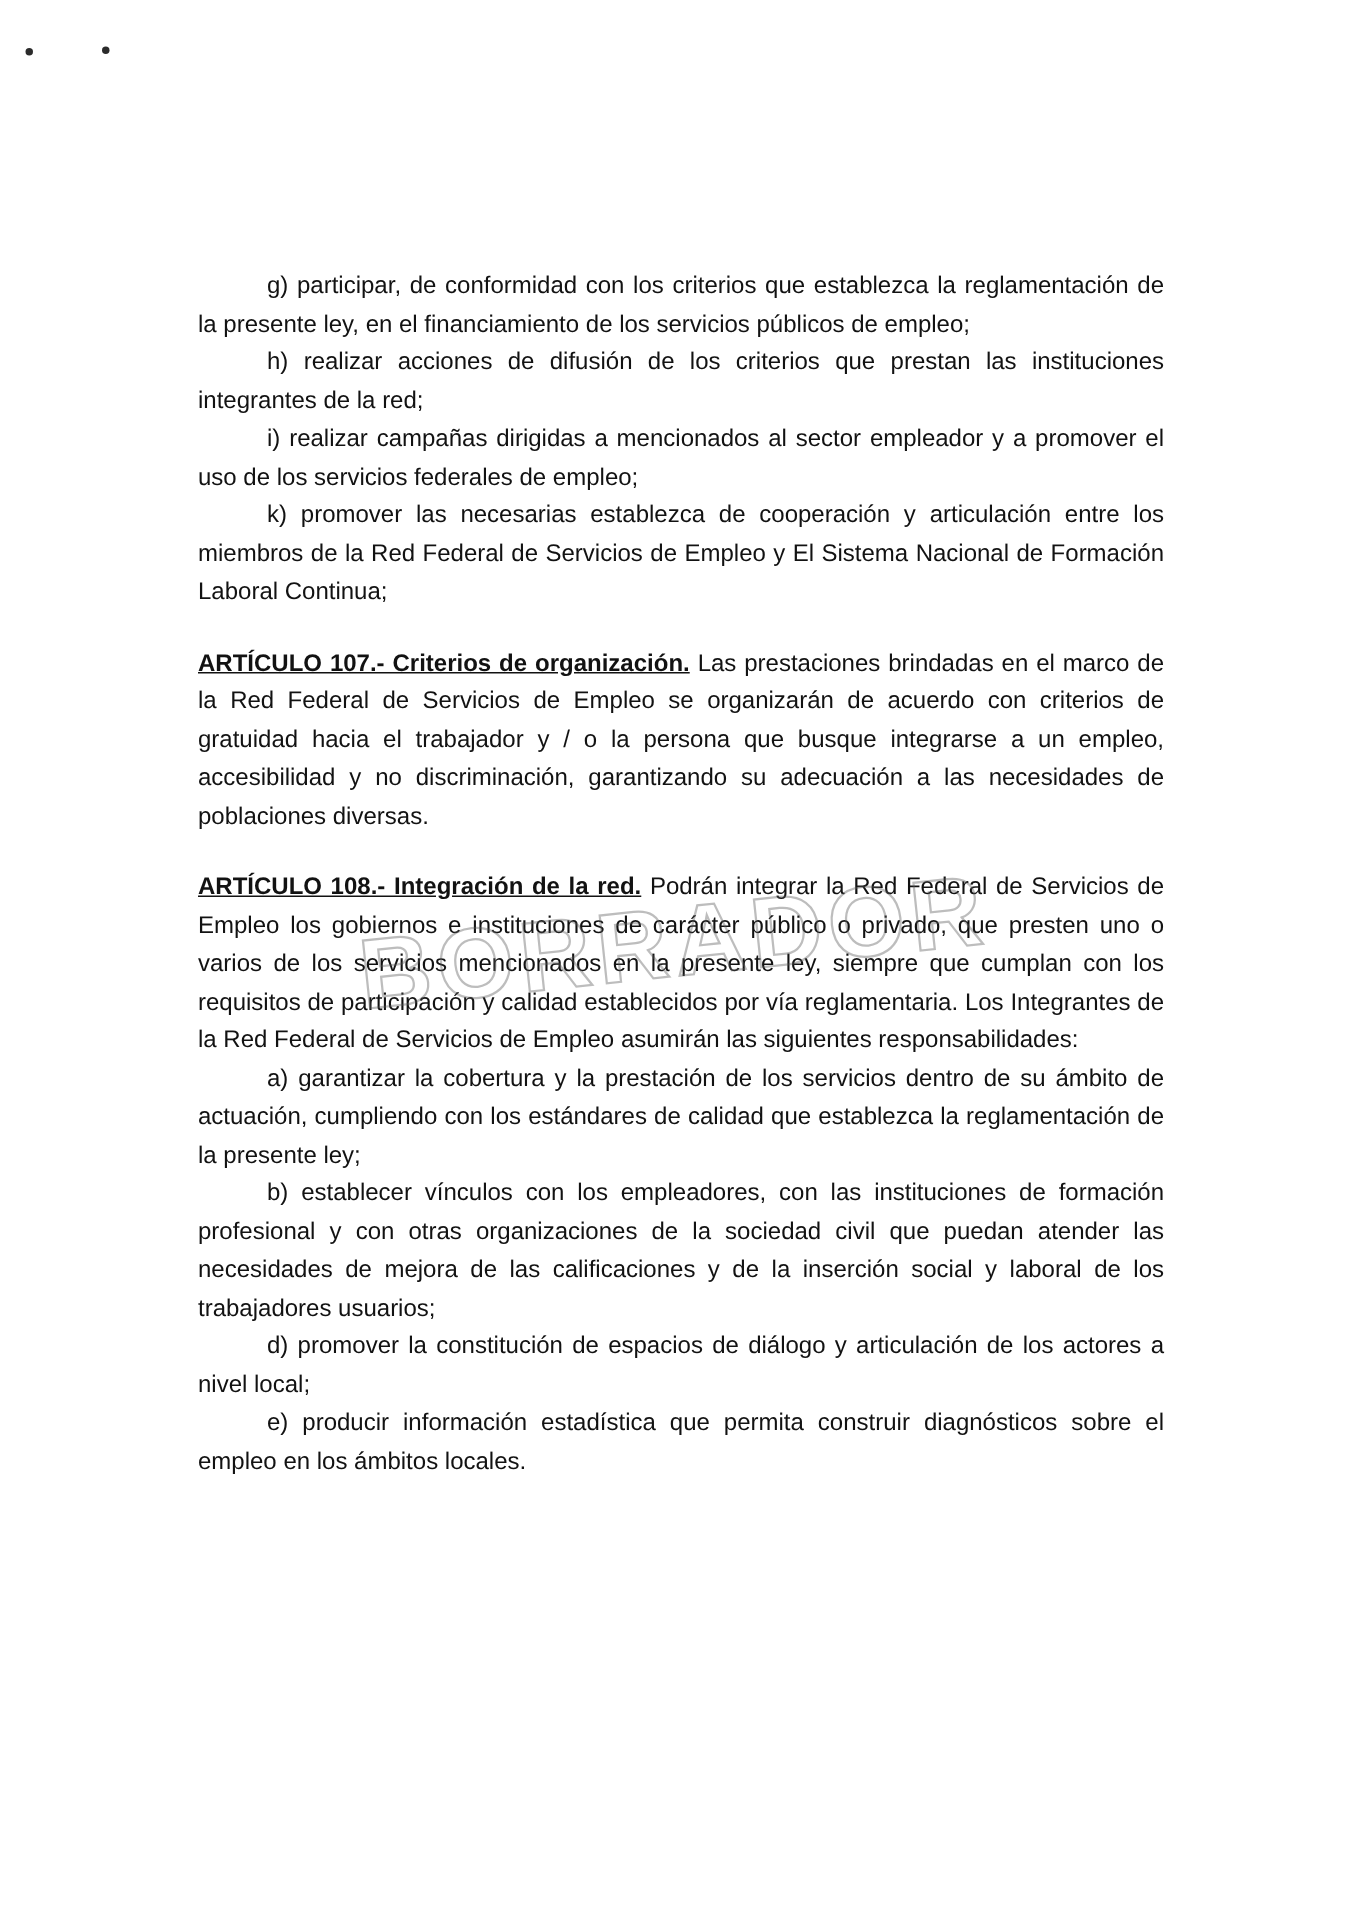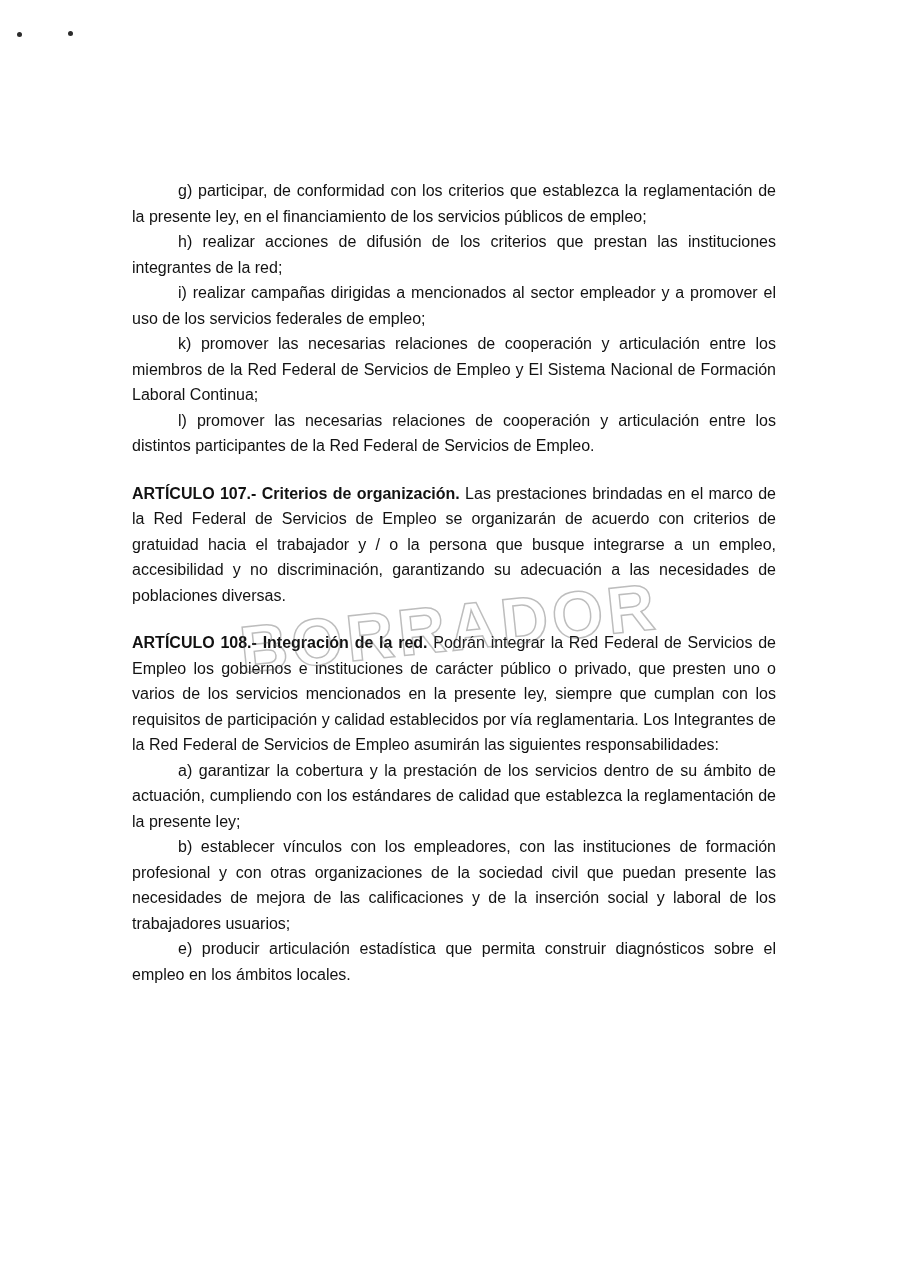"k) promover las necesarias relaciones" p.indent { text: relaciones -> establezca }
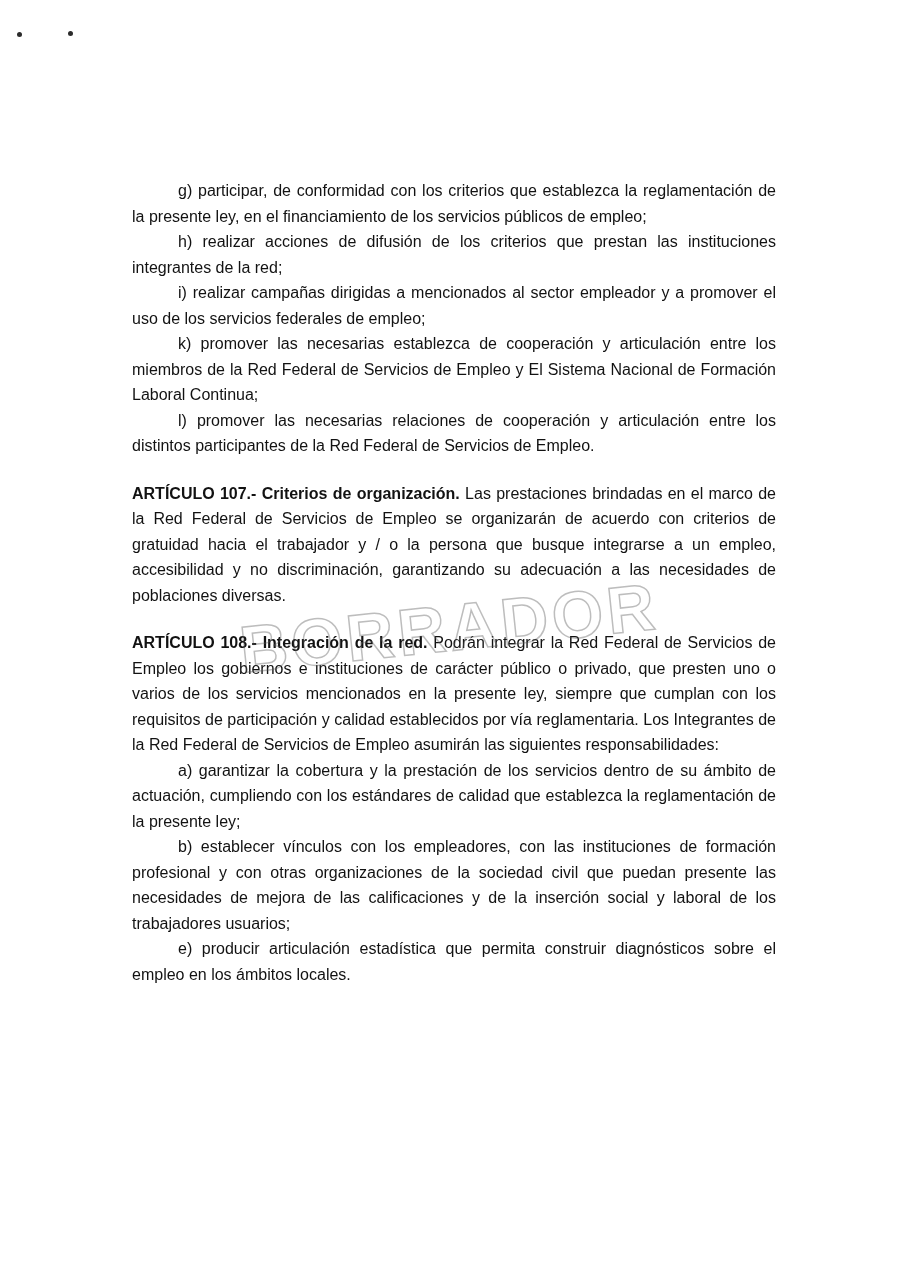"l) promover las necesarias relaciones" p.indent { html: <p>l) promover las necesarias relaciones de cooperación y articulación entre los distintos participantes de la Red Federal de Servicios de Empleo.</p> -> none }
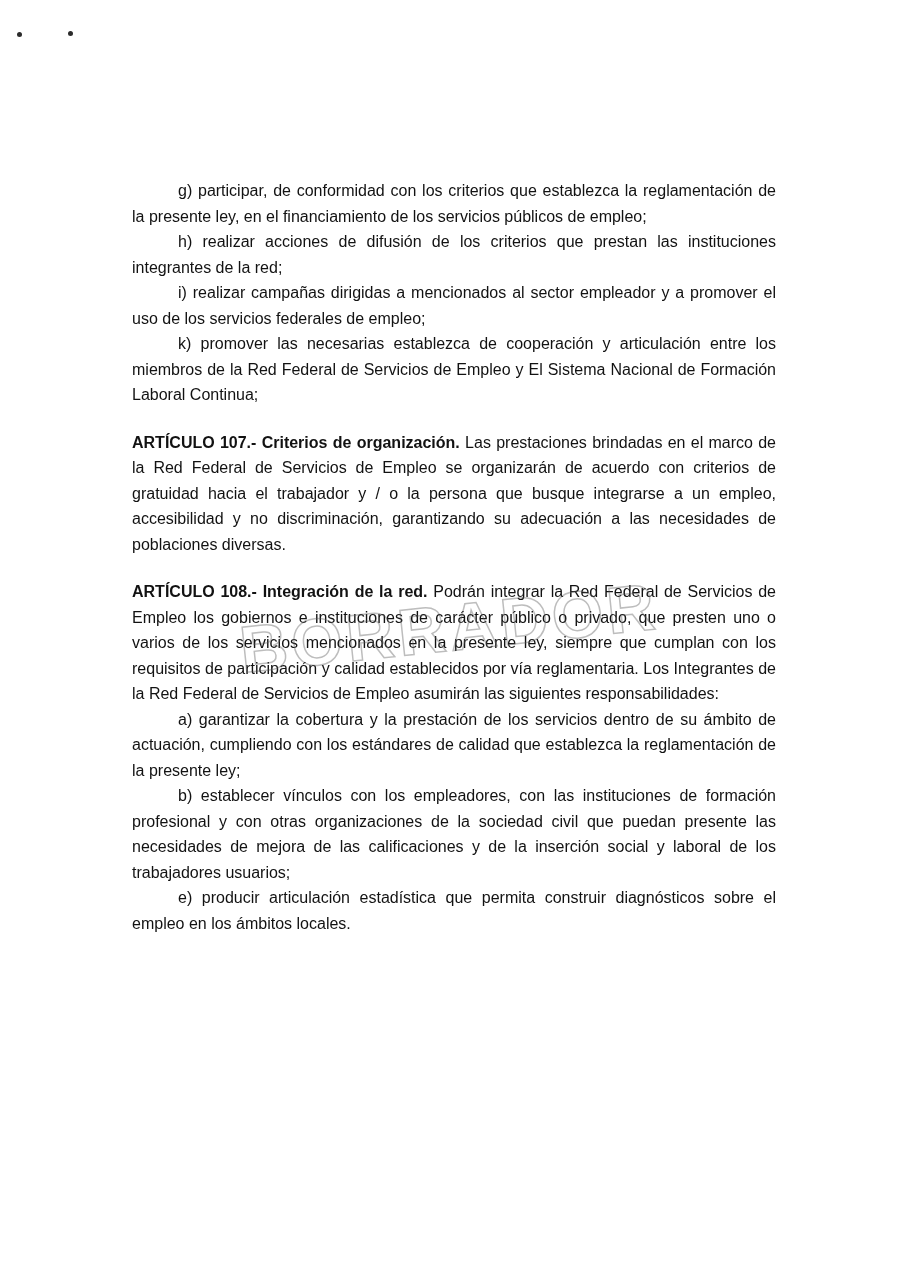"ARTÍCULO 107.- Criterios de" .art-title { text-decoration: none -> underline }
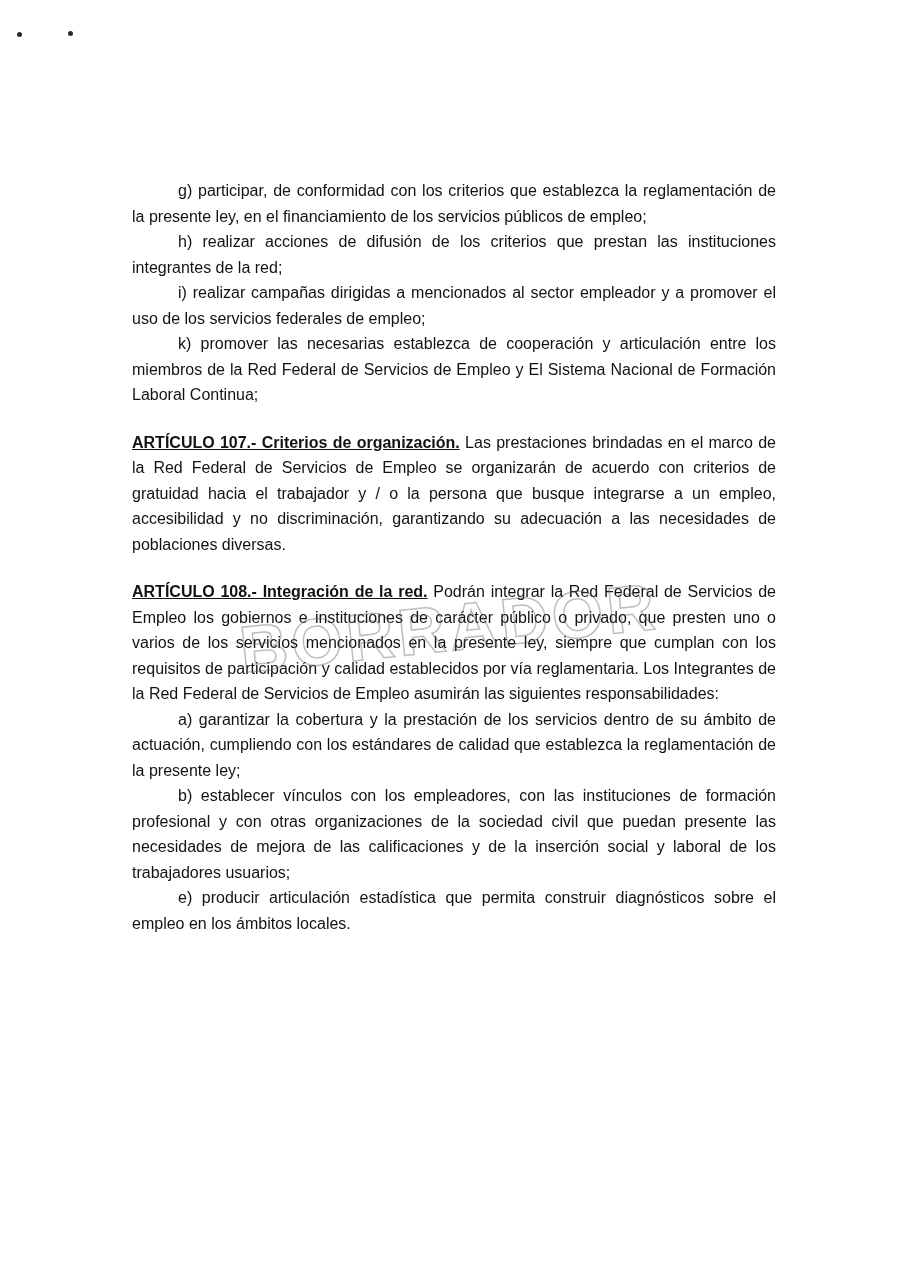"b) establecer vínculos con los" p.indent { text: presente -> atender }
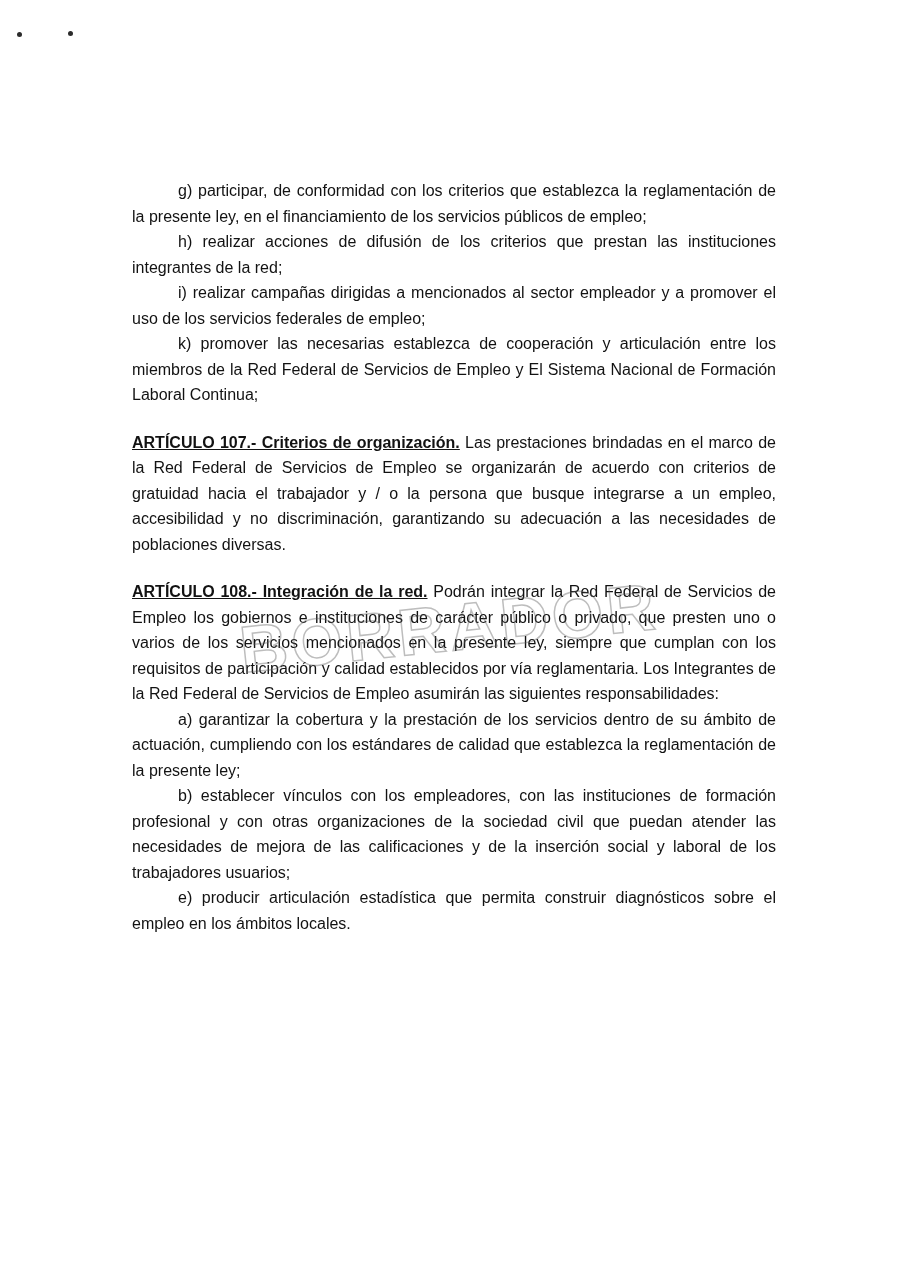"d) promover la constitución de" p.indent { html: none -> <p>d) promover la constitución de espacios de diálogo y articulación de los actores a nivel local;</p> }
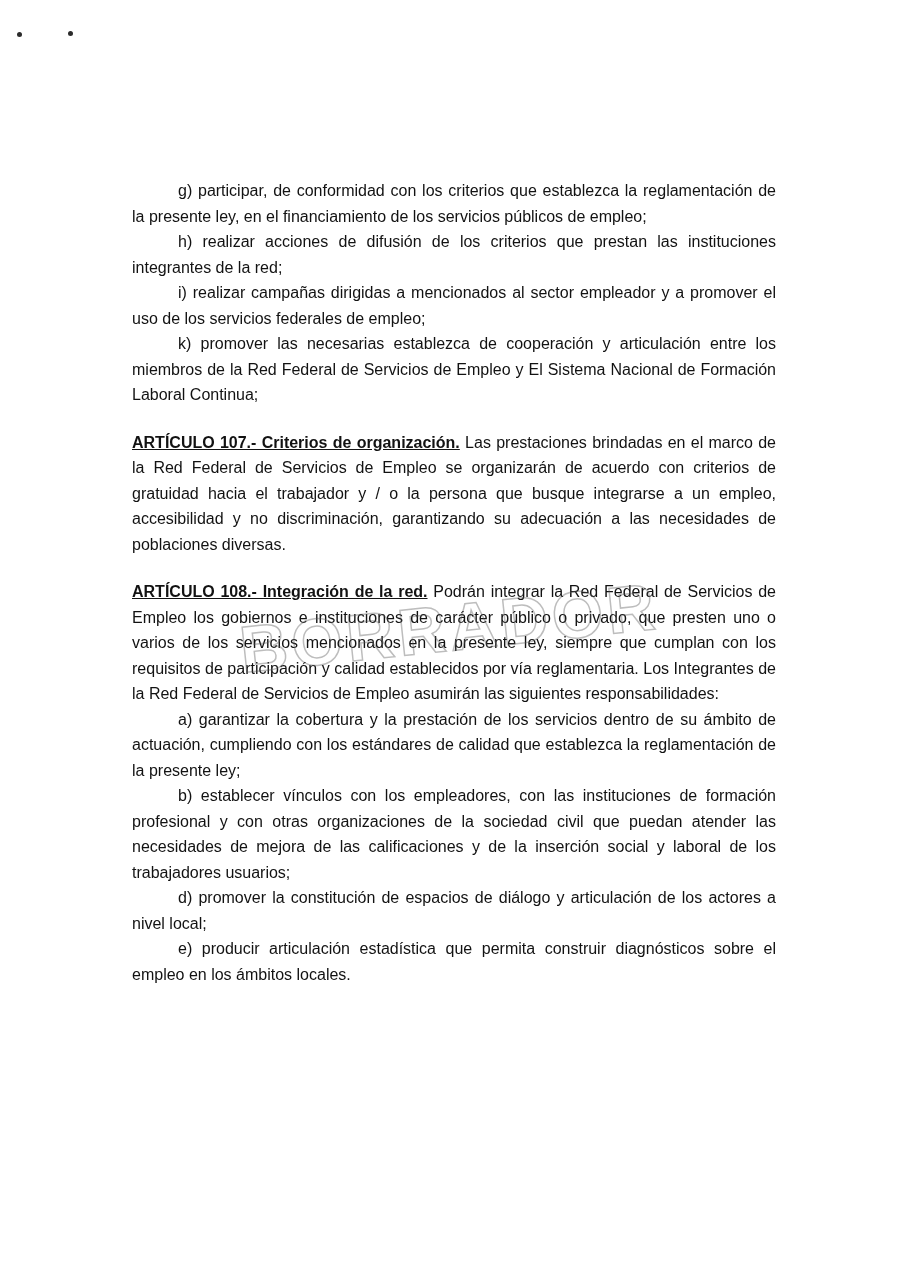"e) producir articulación estadística que" p.indent { text: articulación -> información }
